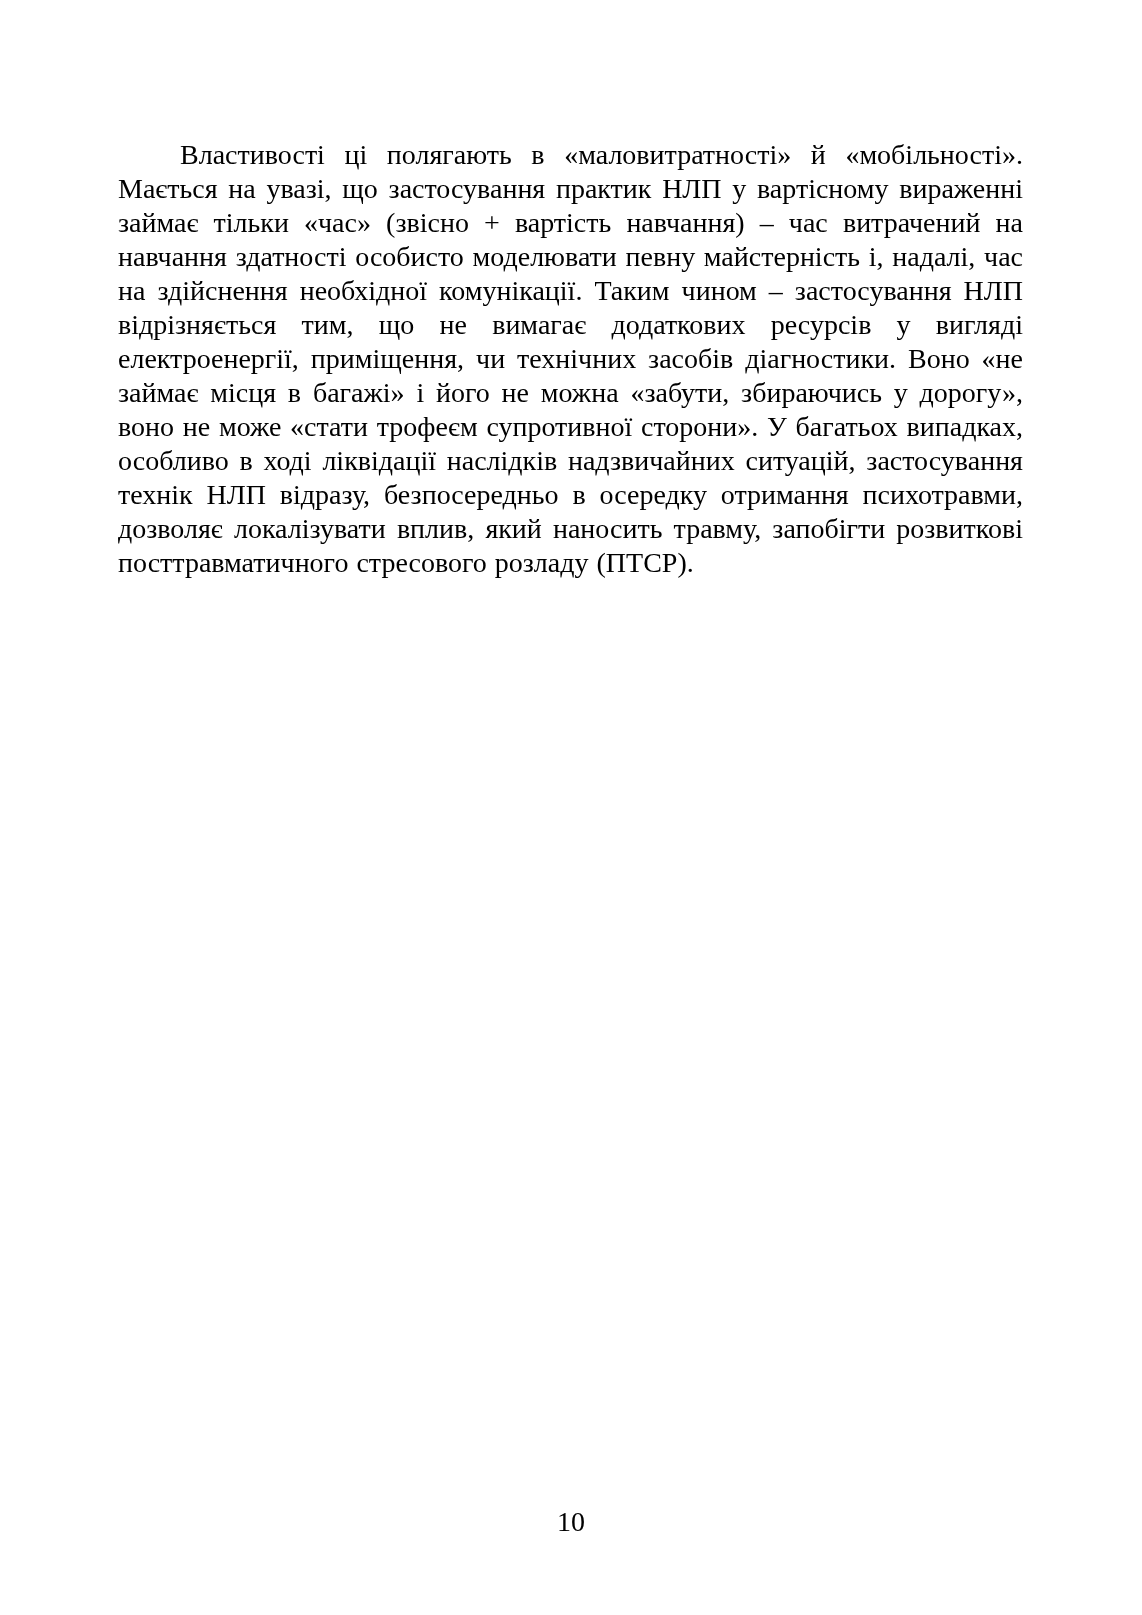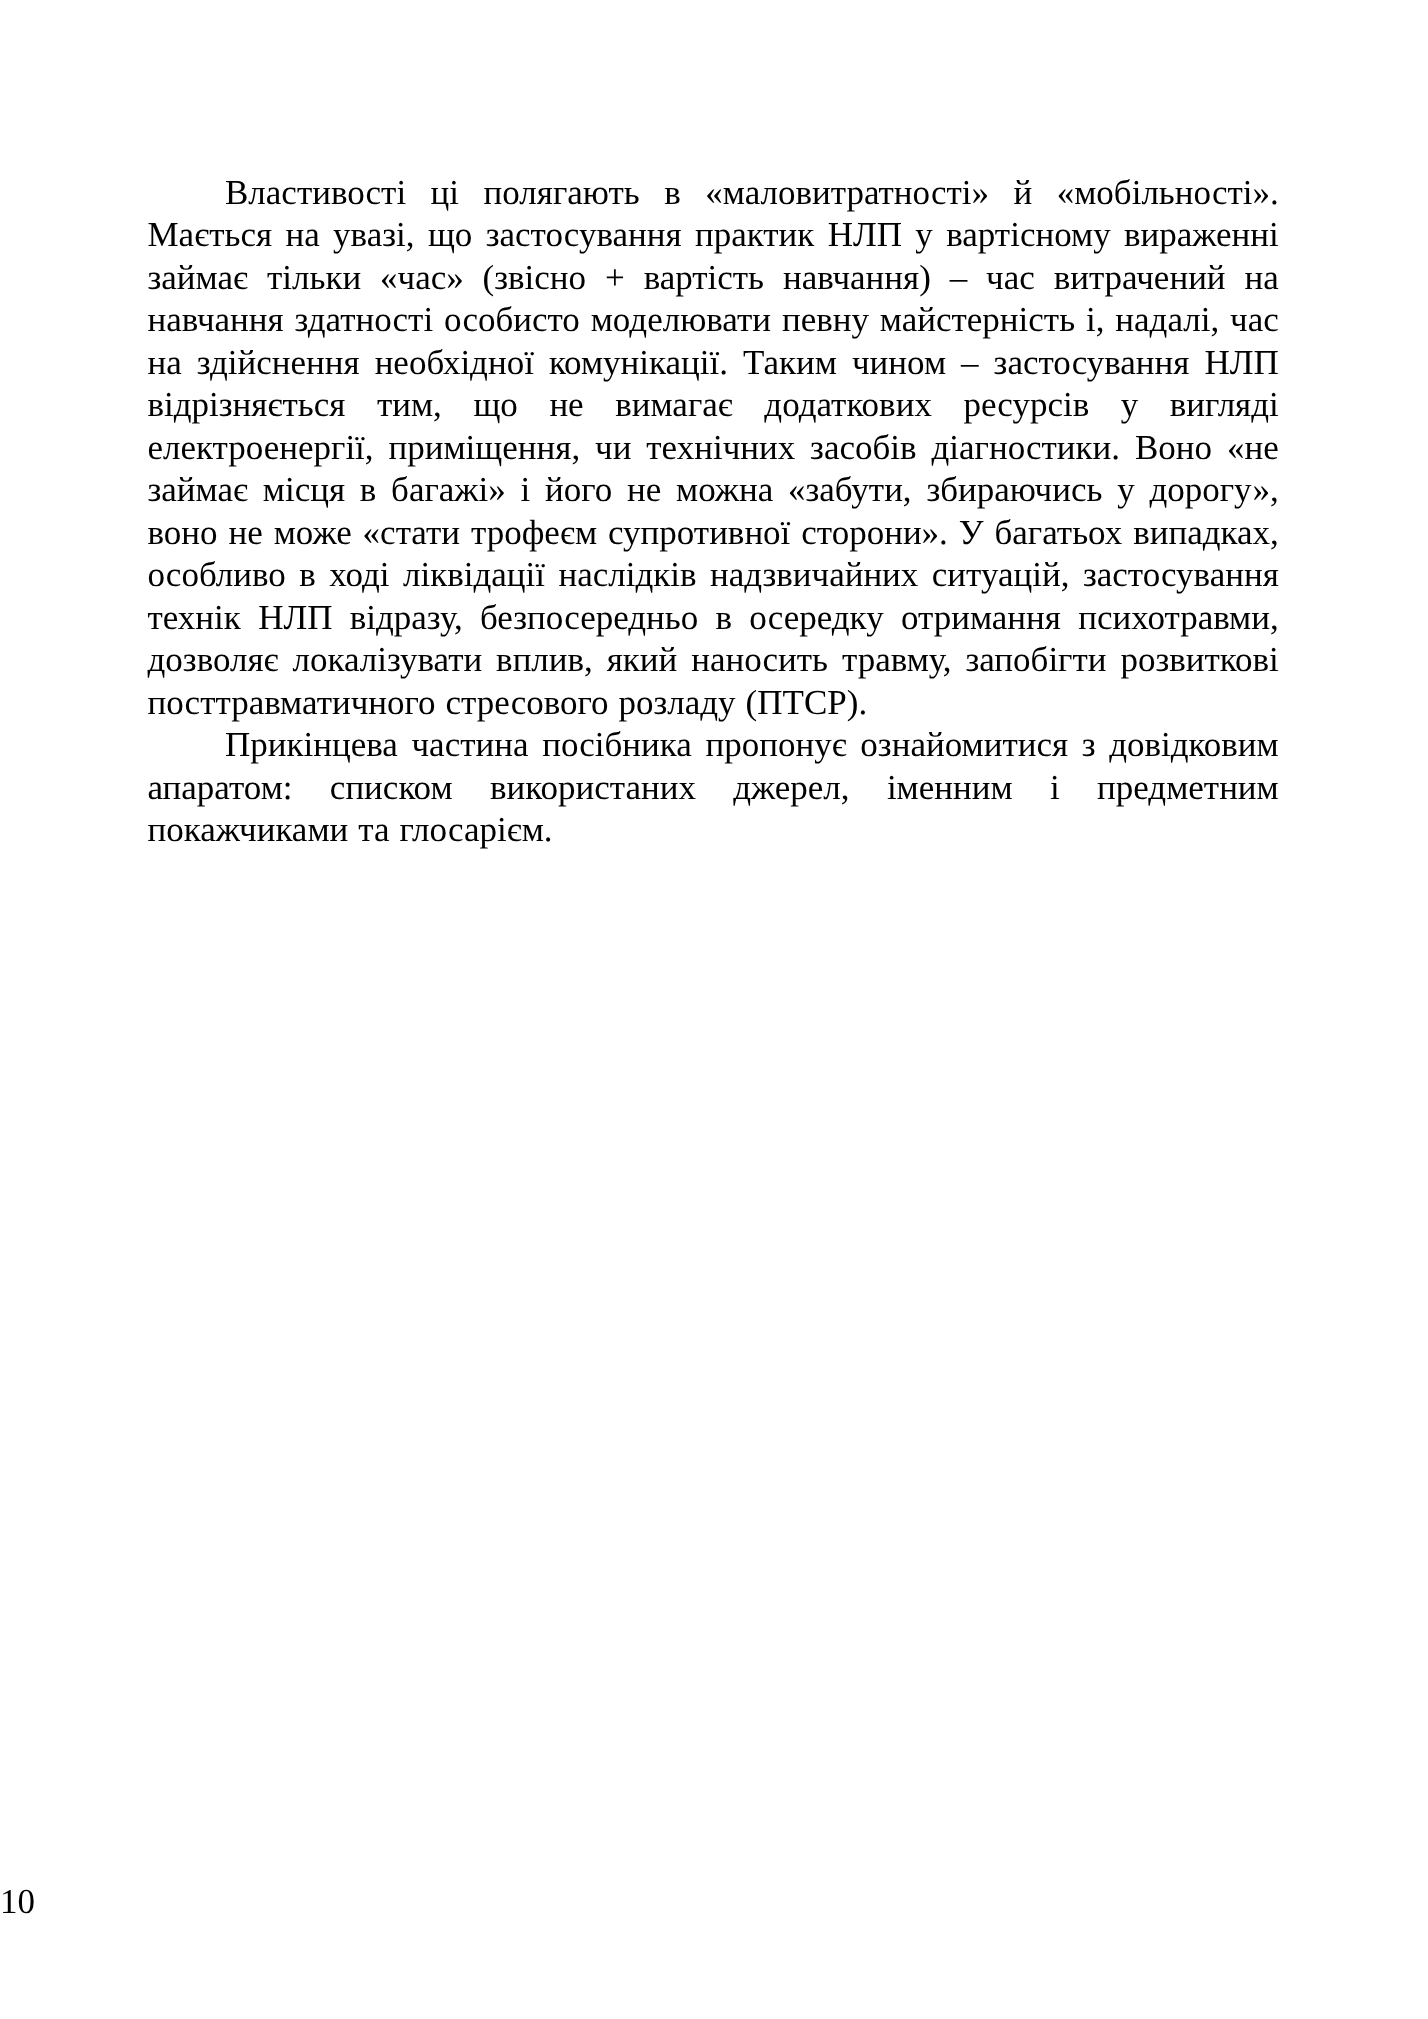"Прикінцева частина посібника пропонує" p.para { html: <p>Прикінцева частина посібника пропонує ознайомитися з довідковим апаратом: списком використаних джерел, іменним і предметним покажчиками та глосарієм.</p> -> none }
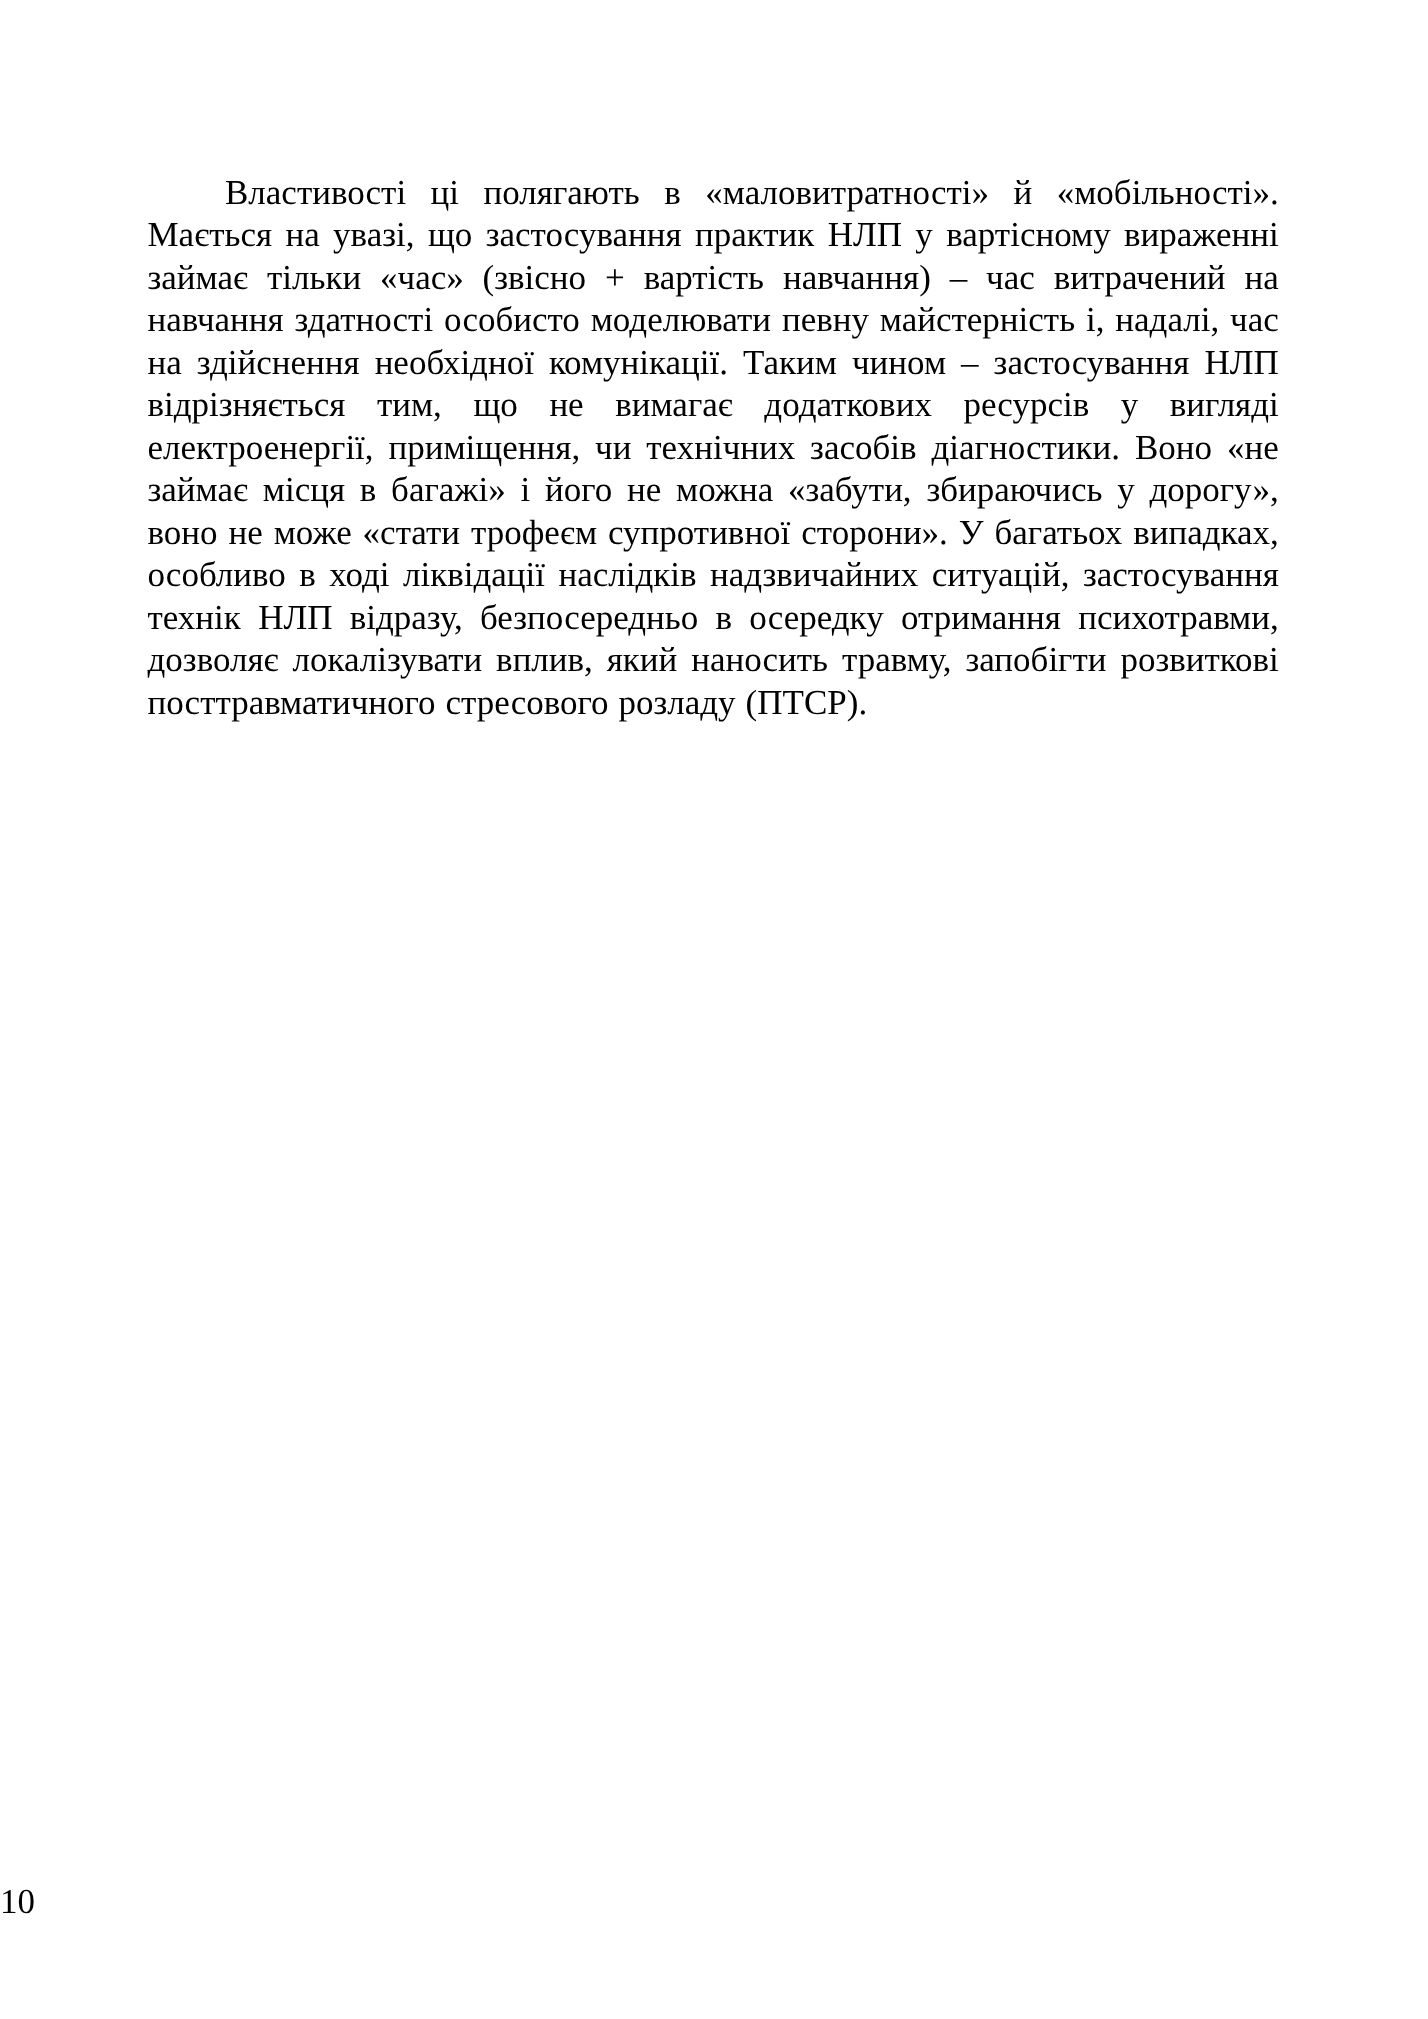"10" .page-number { text-align: left -> center }
